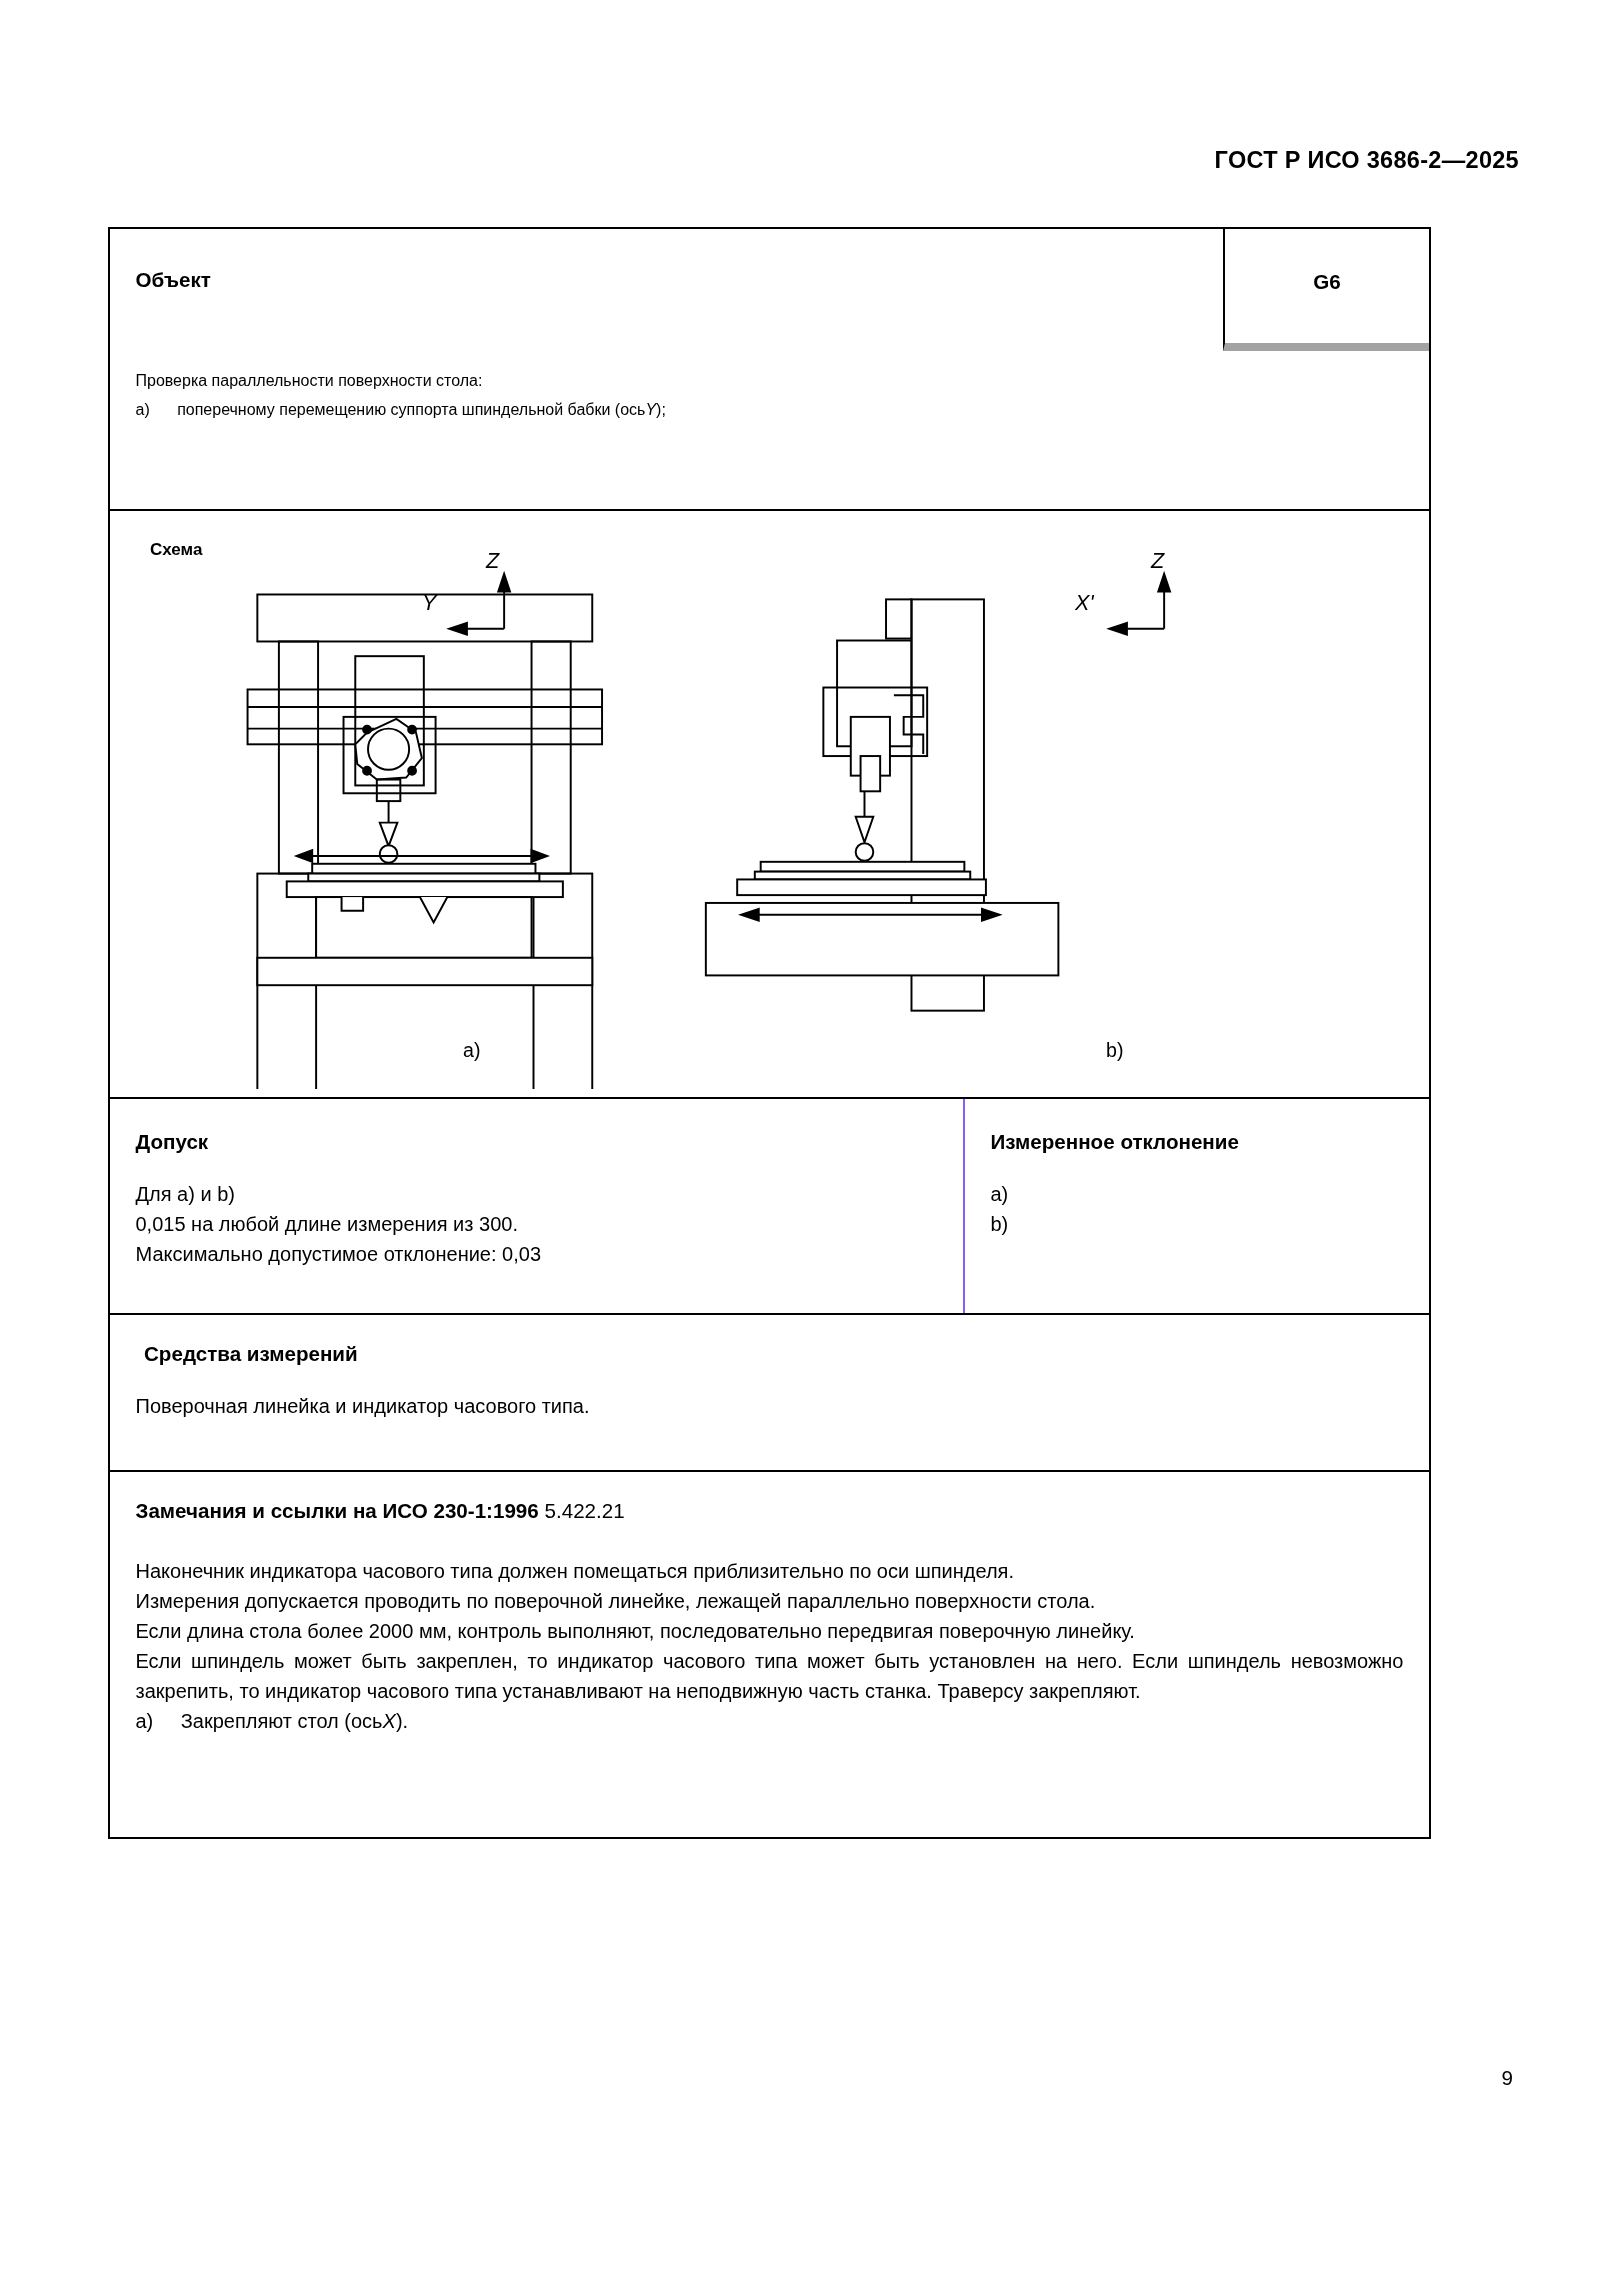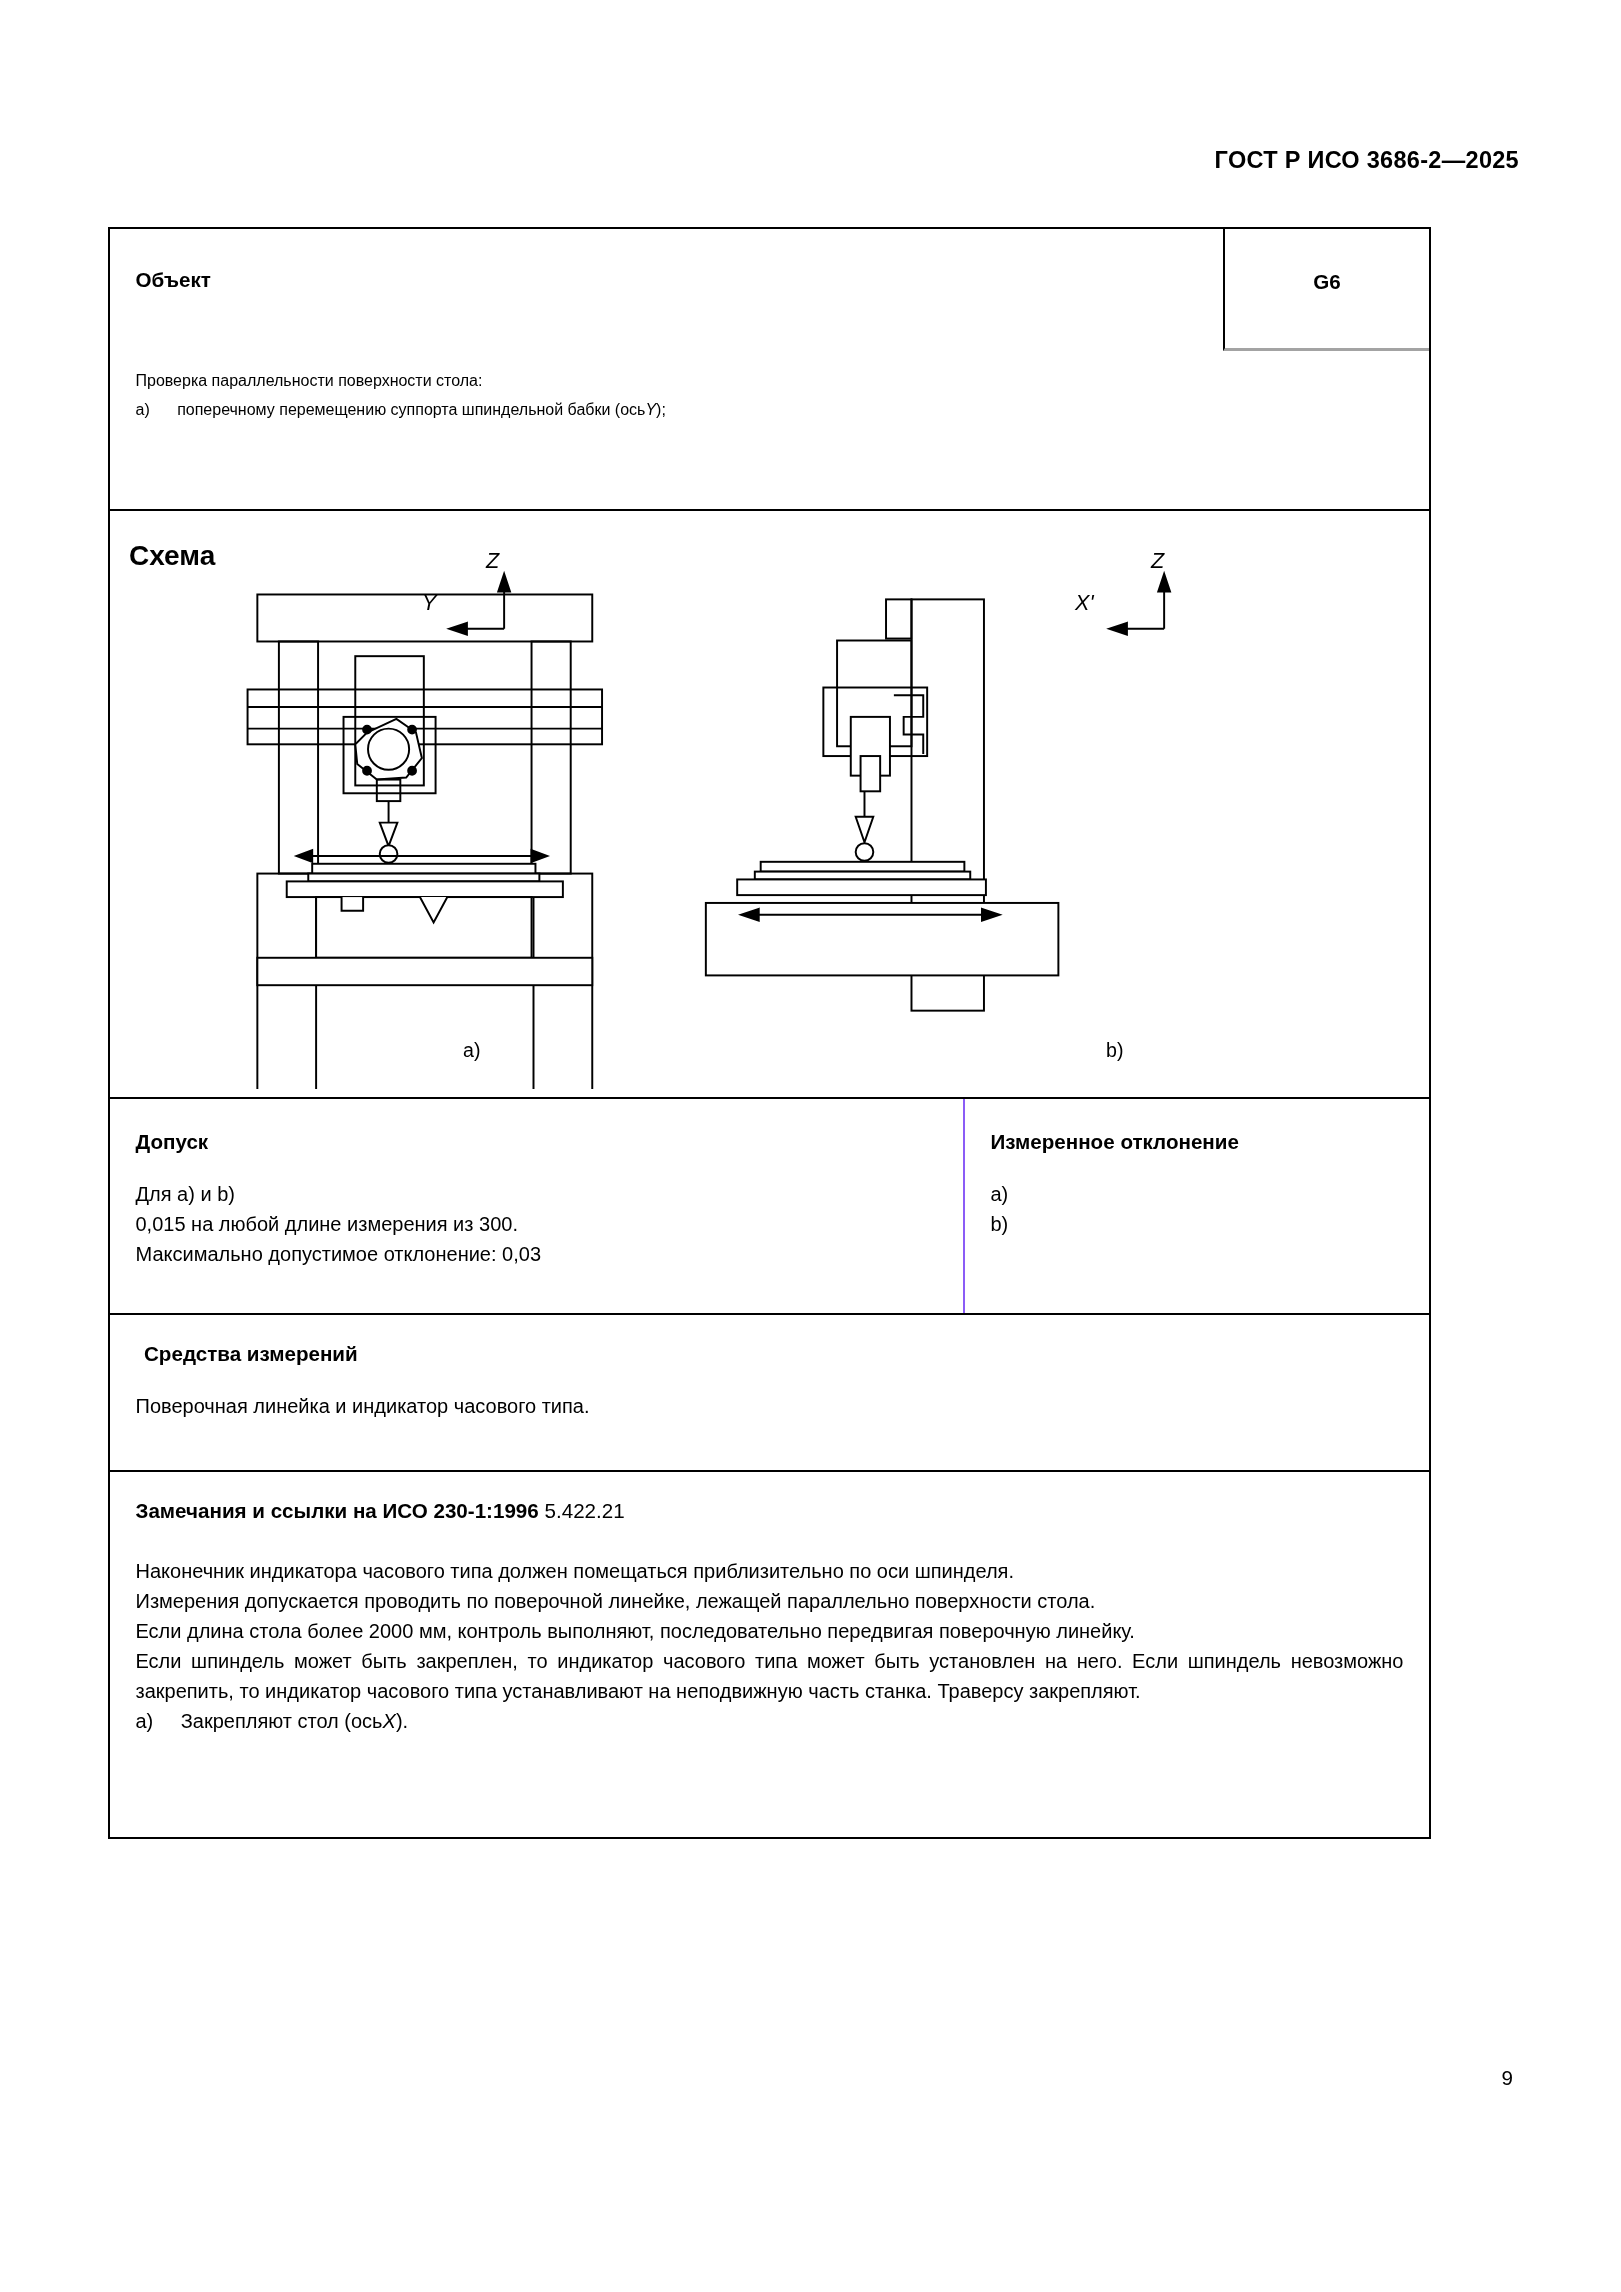"G6" .g6-cell { border-bottom: 3px solid #a3a3a3 -> 8px solid #a3a3a3 }
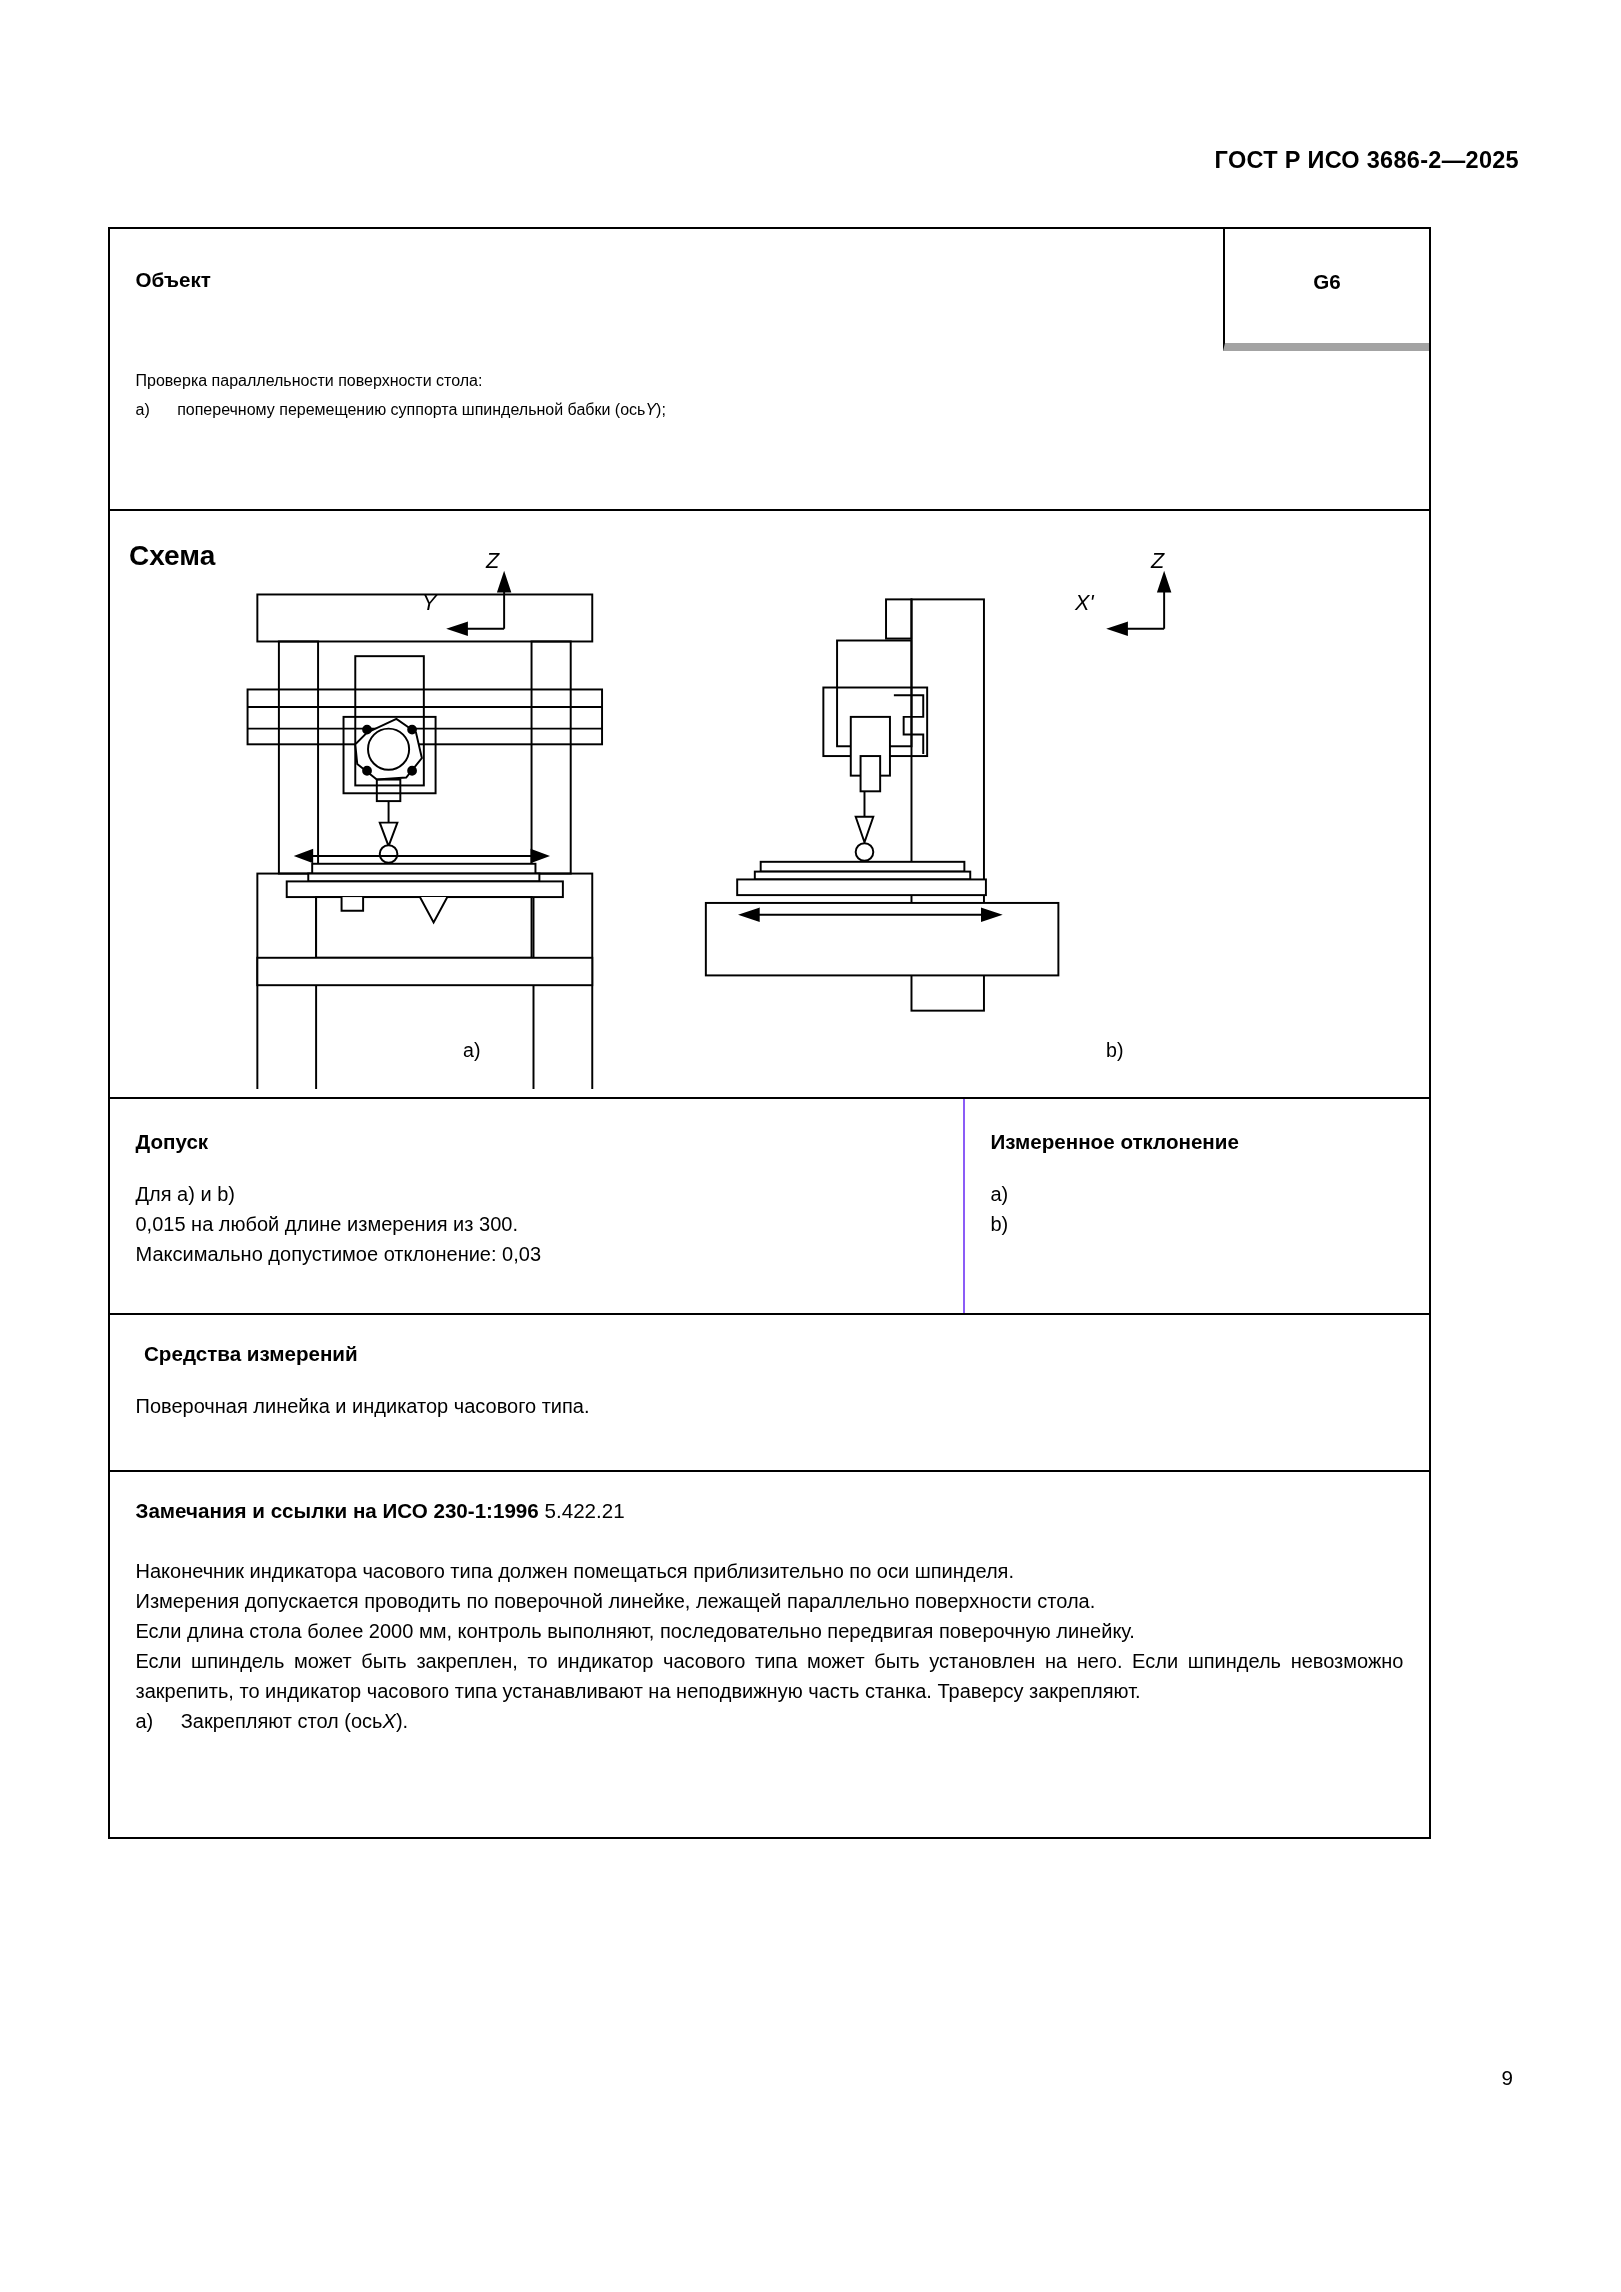"Схема" .scheme-label { font-size: 28px -> 17px; left: 19px -> 40px }
